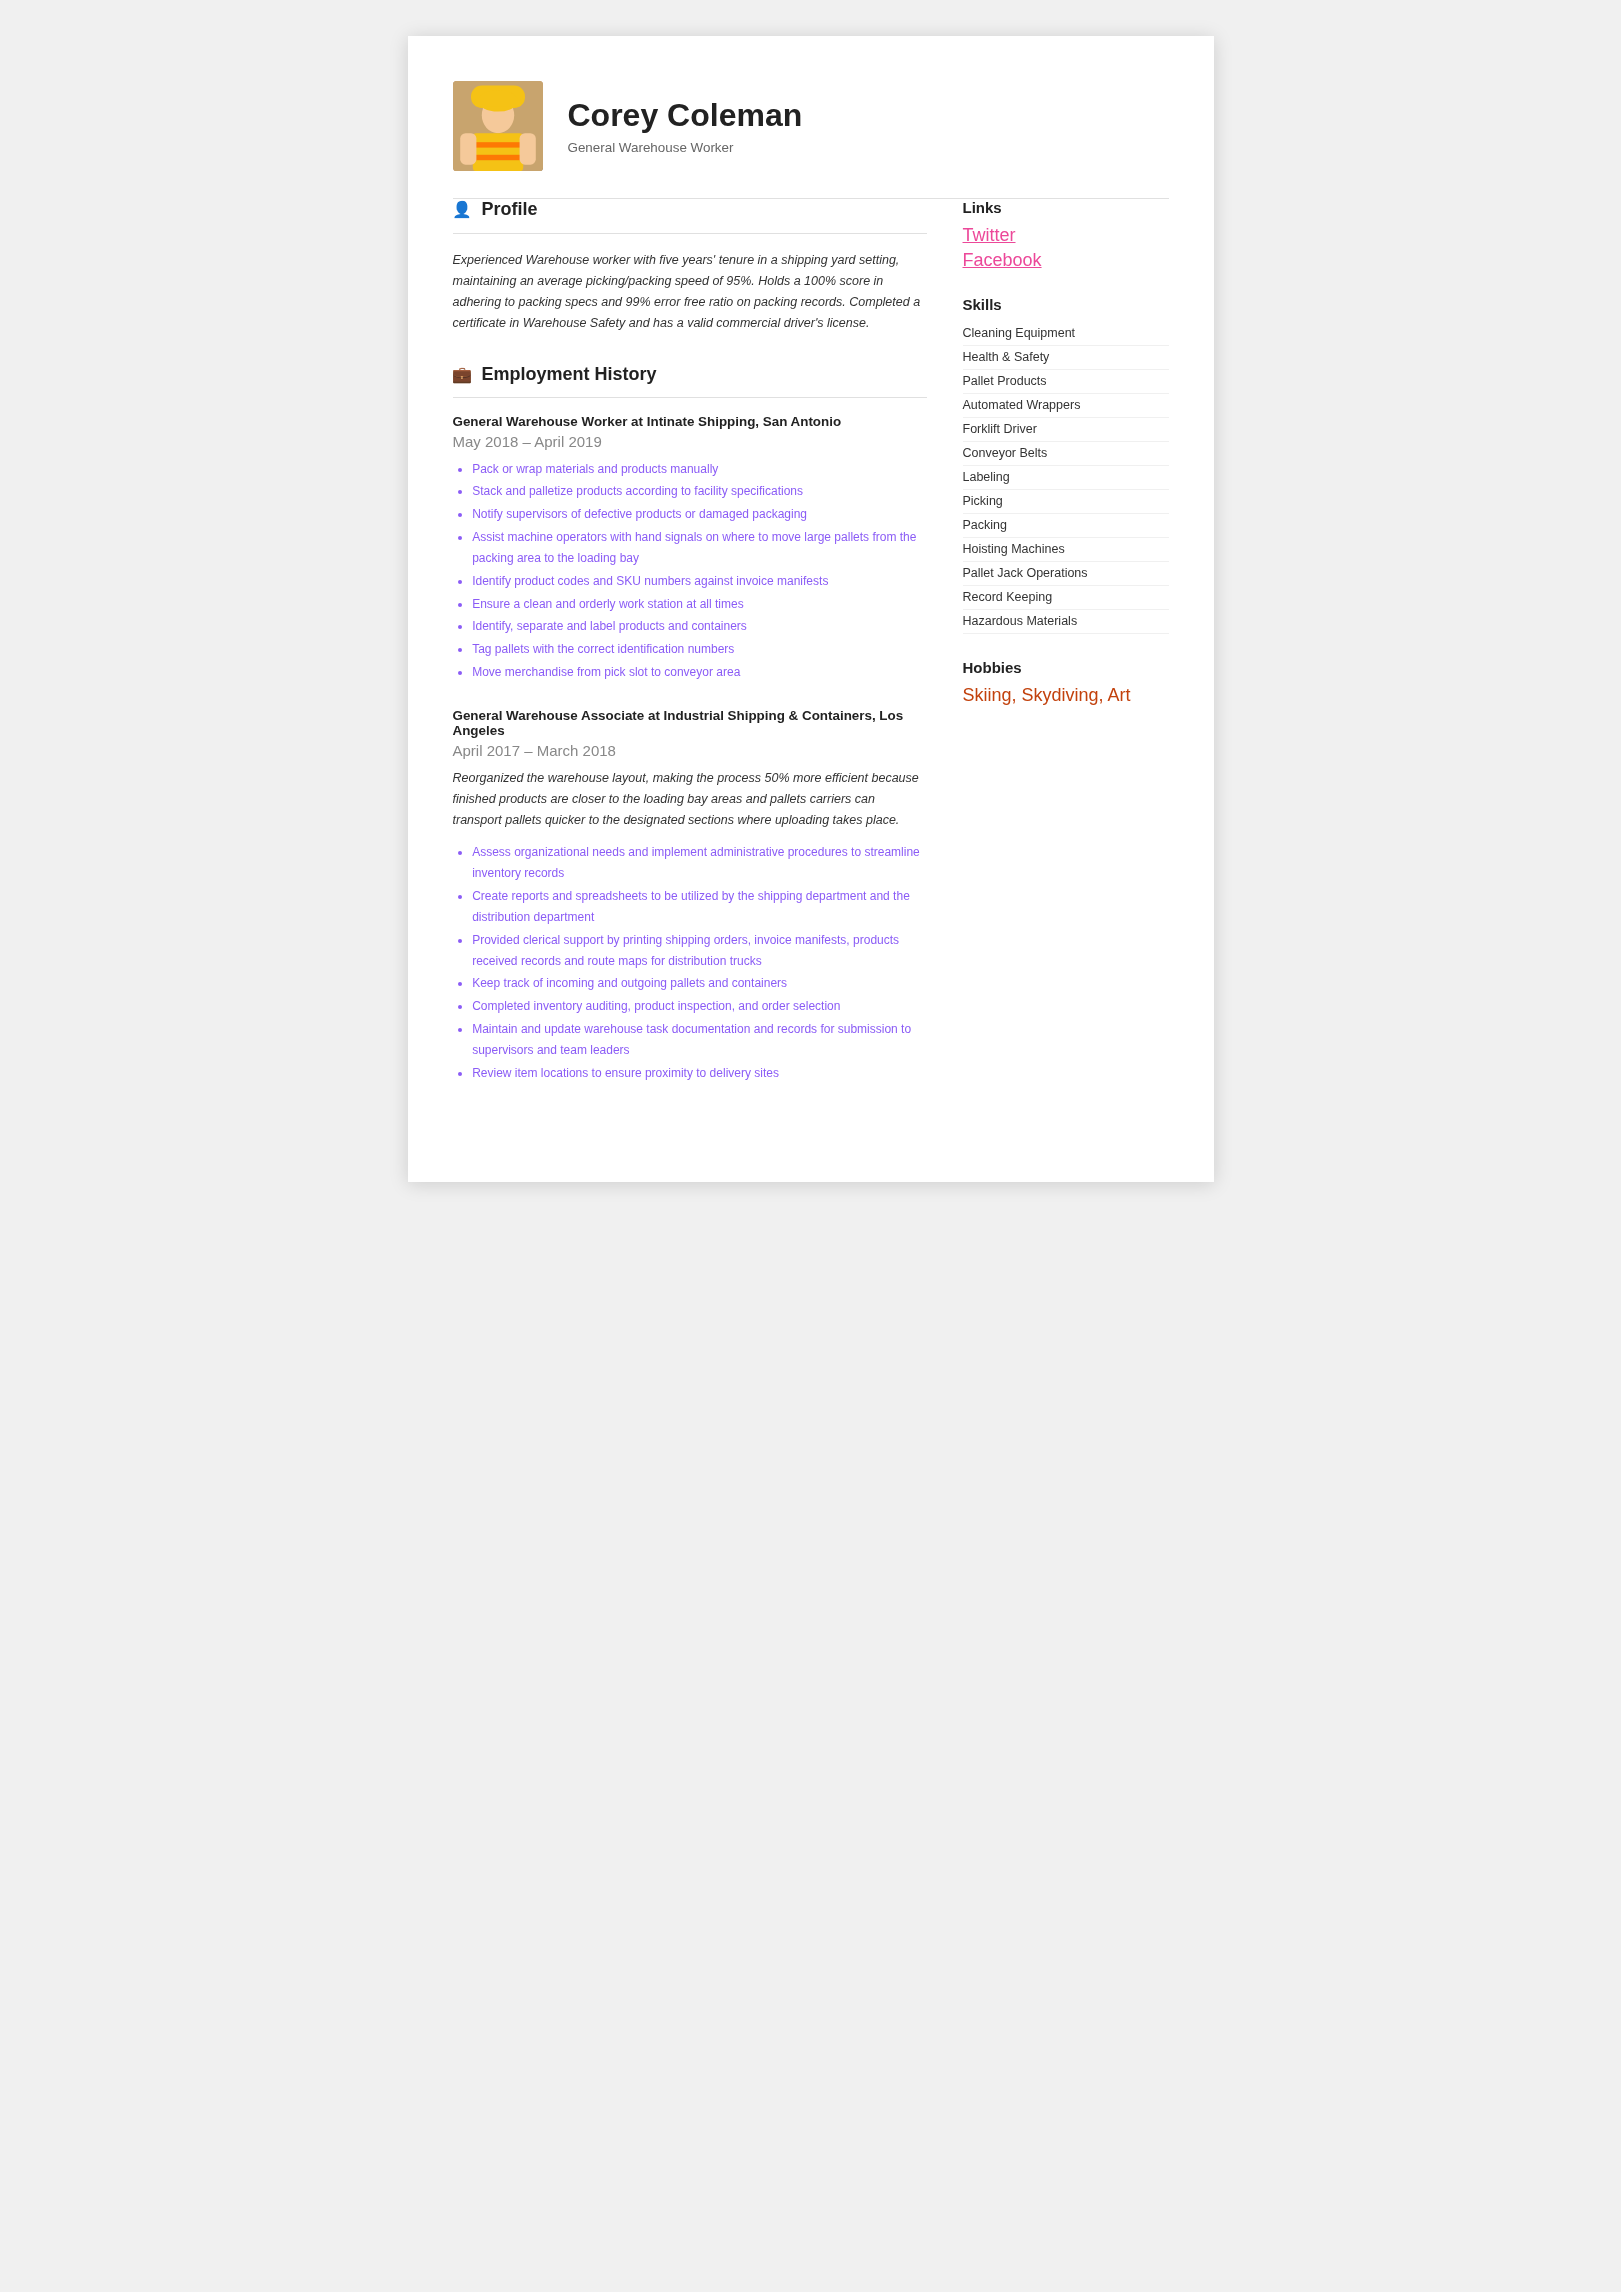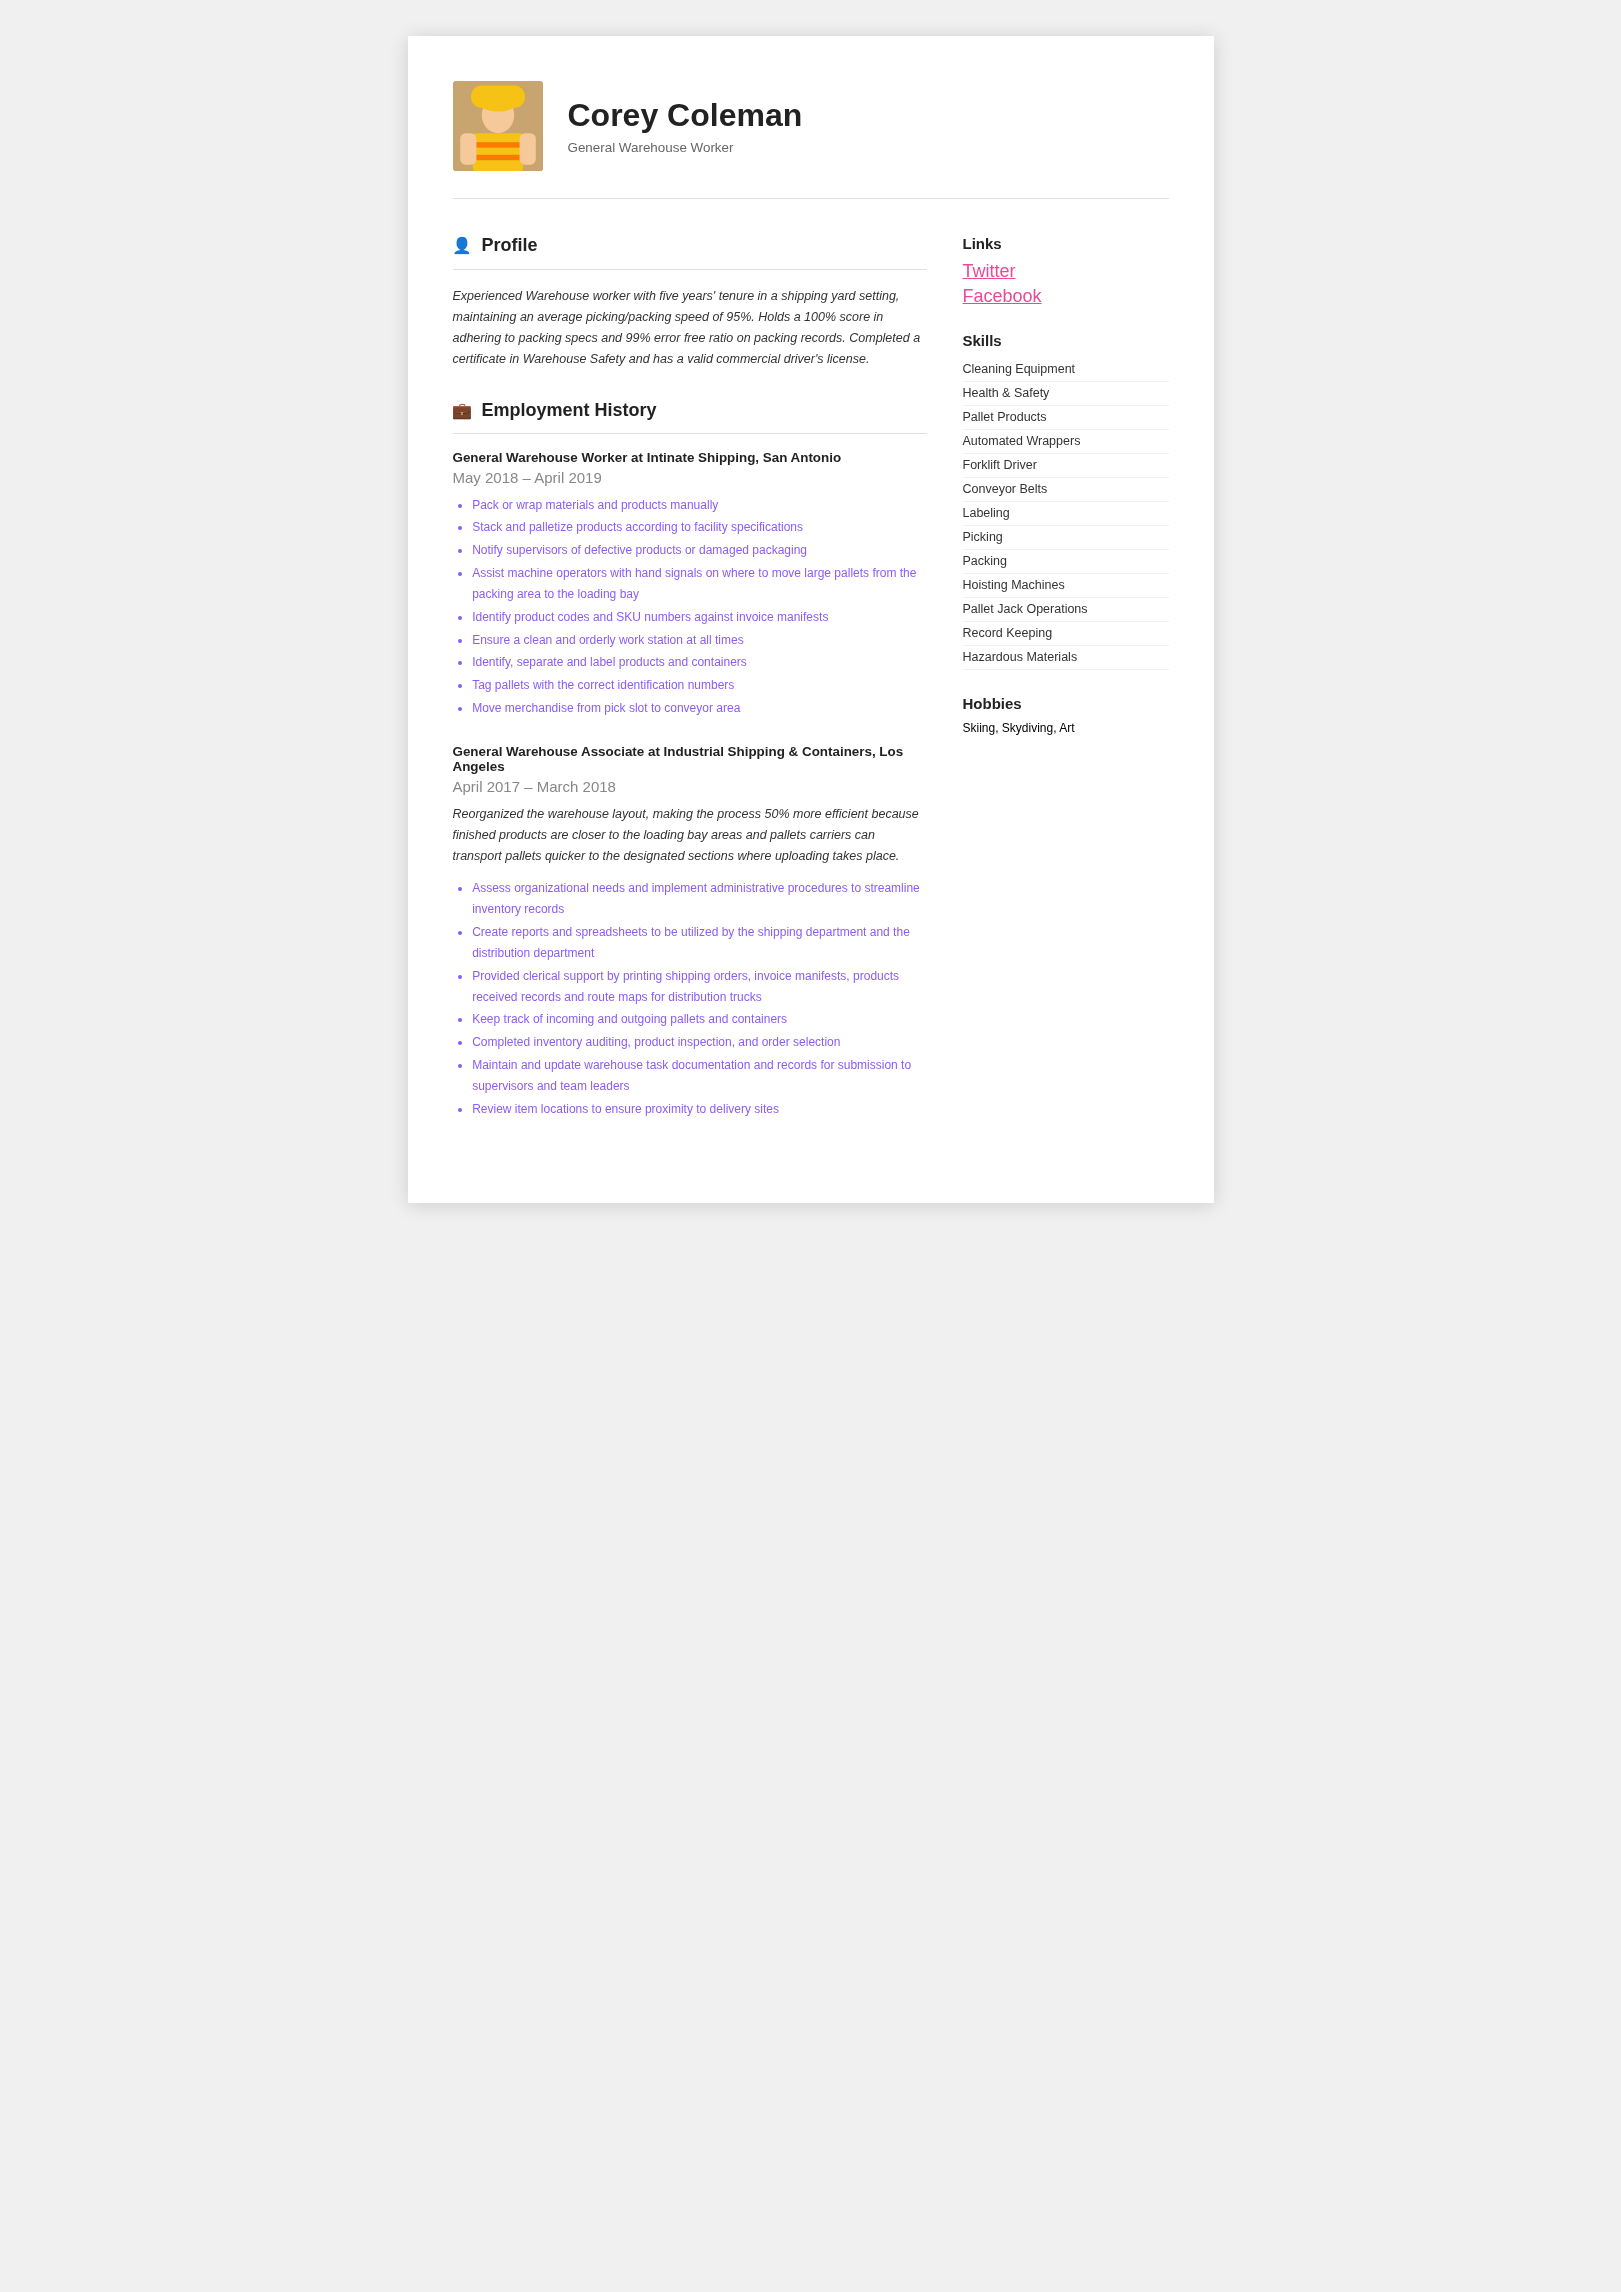"Corey Coleman" .header { margin-bottom: 36px -> none }
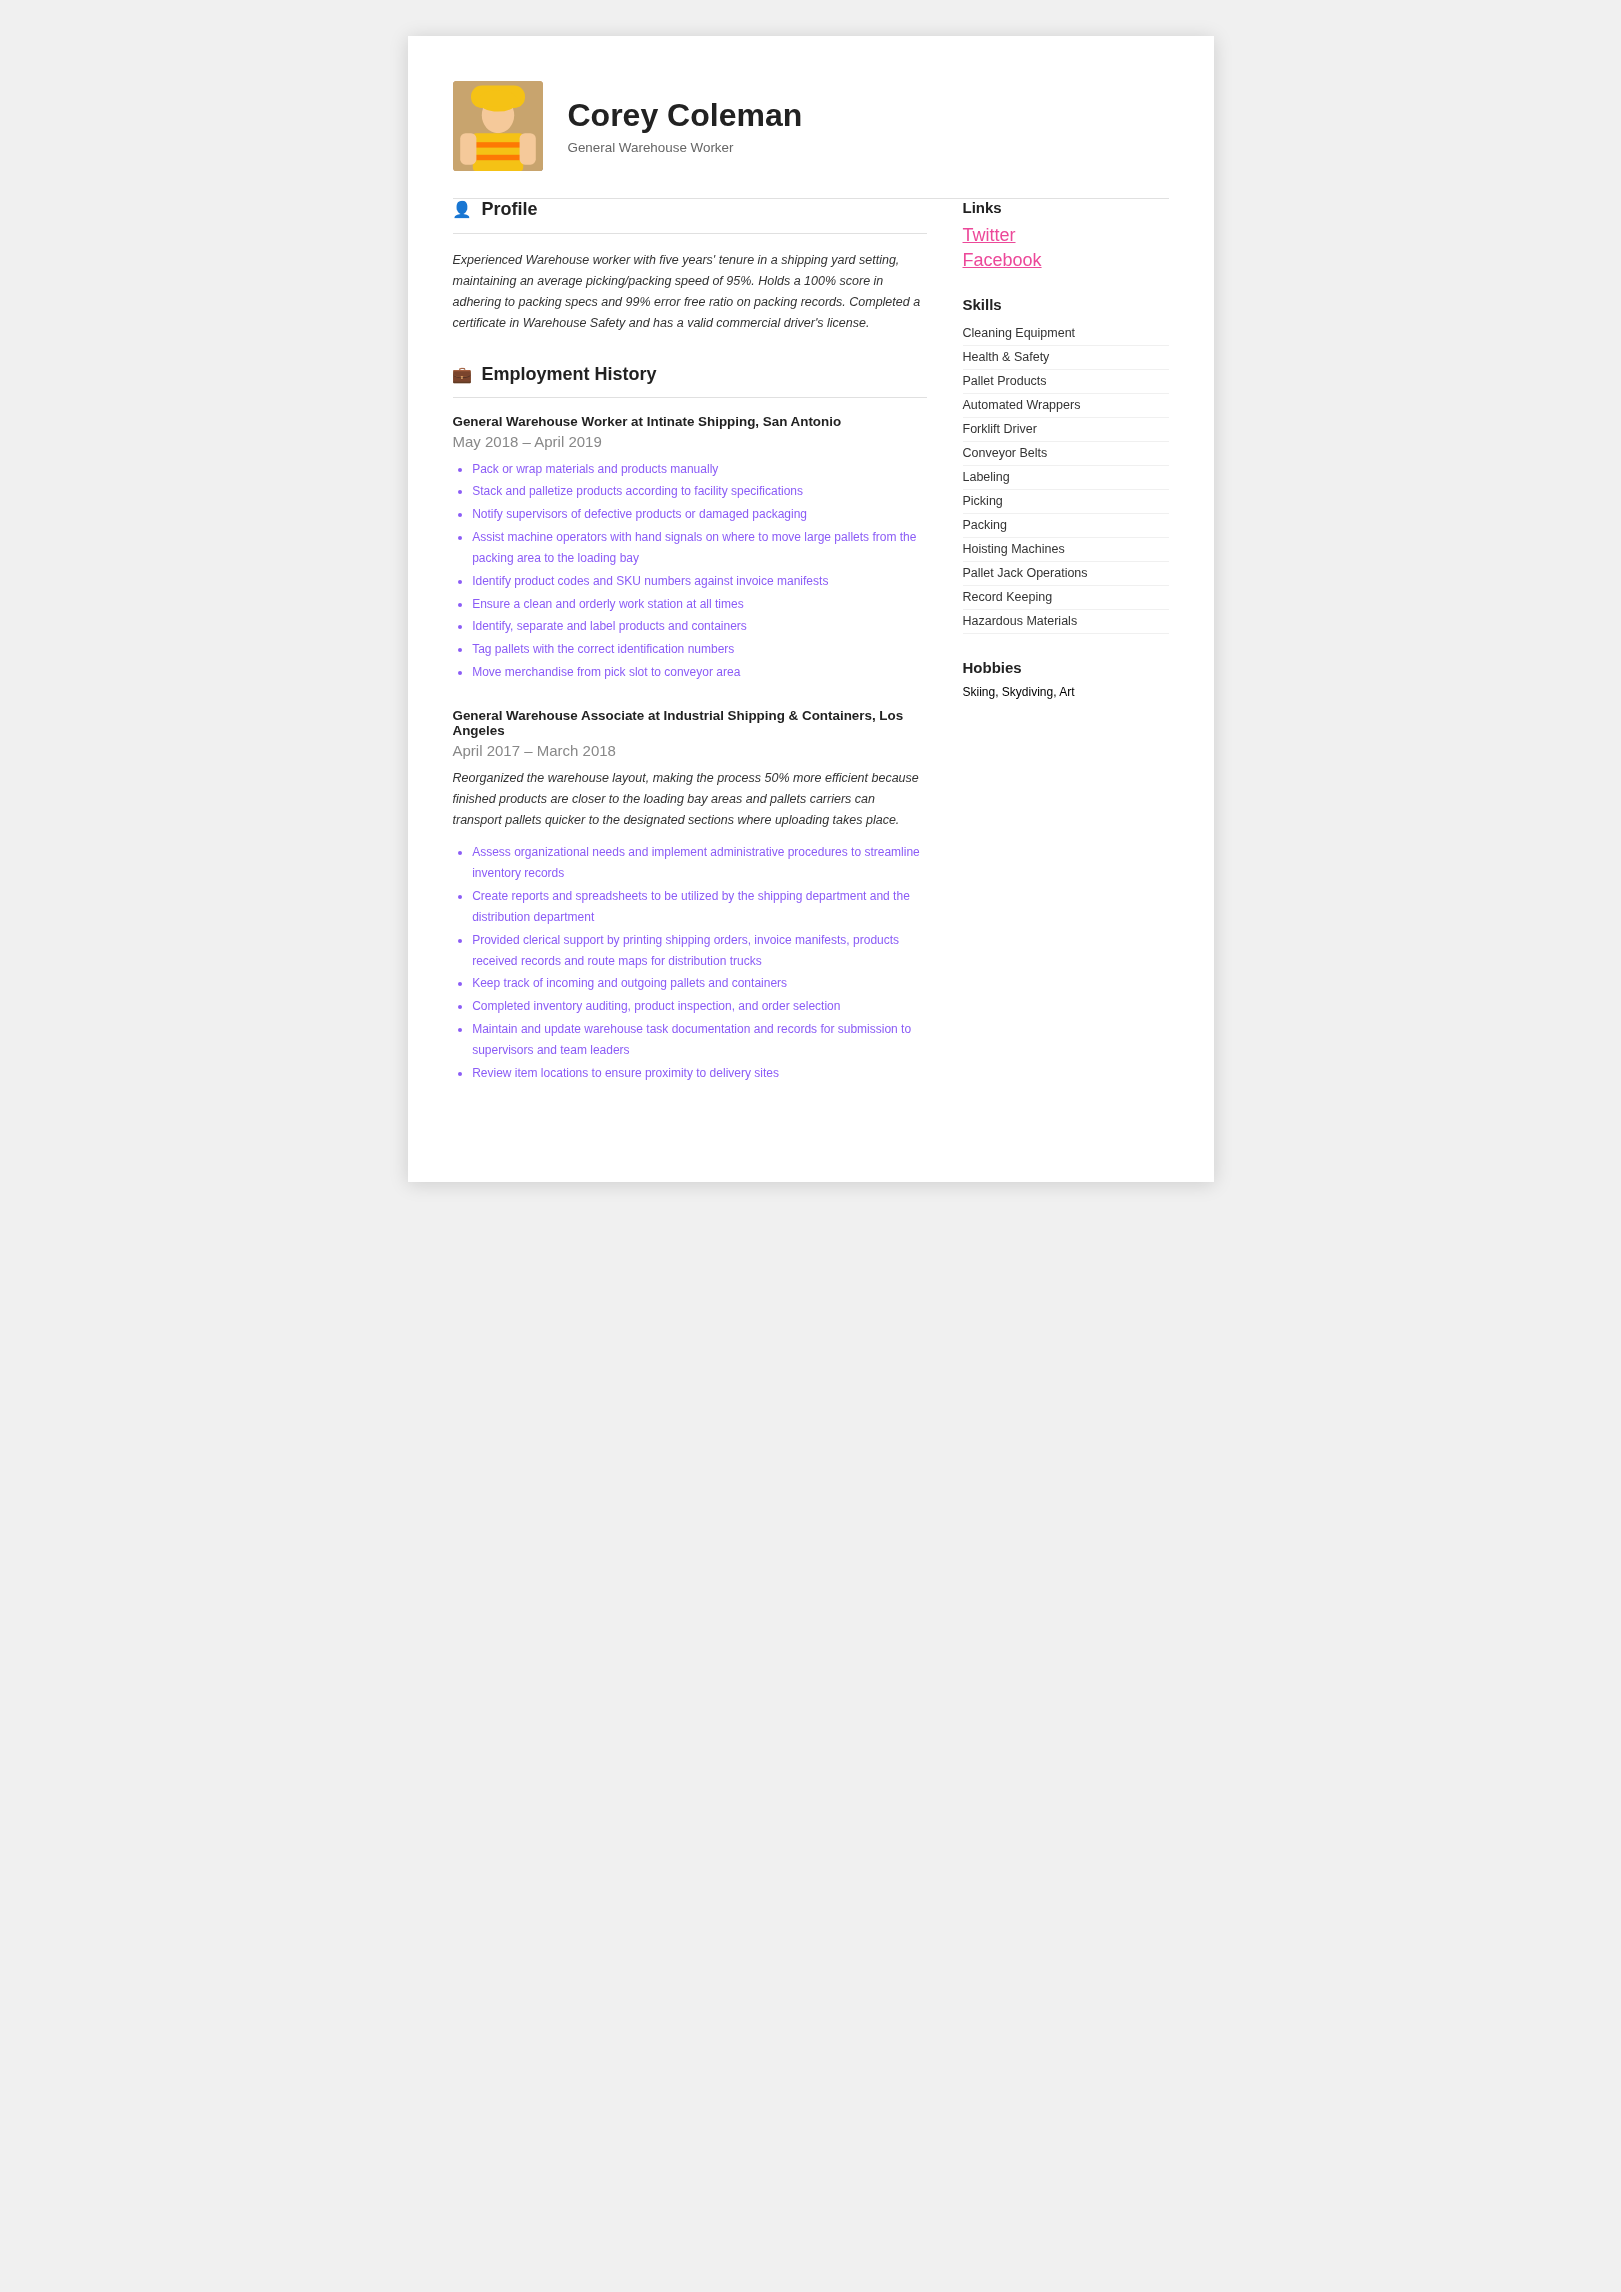"Skiing, Skydiving, Art" .hobbies-text { color: #000000 -> #c2410c; font-size: 12px -> 18px }
